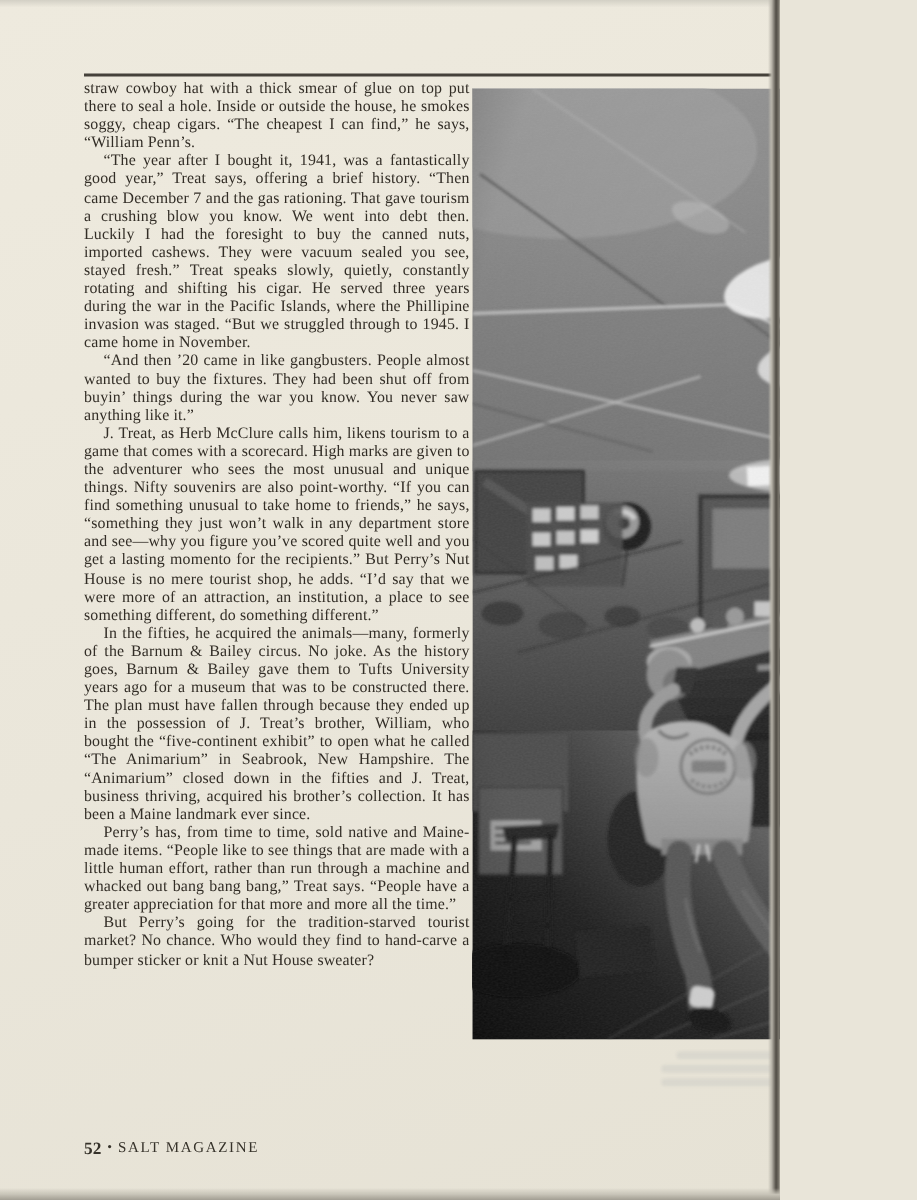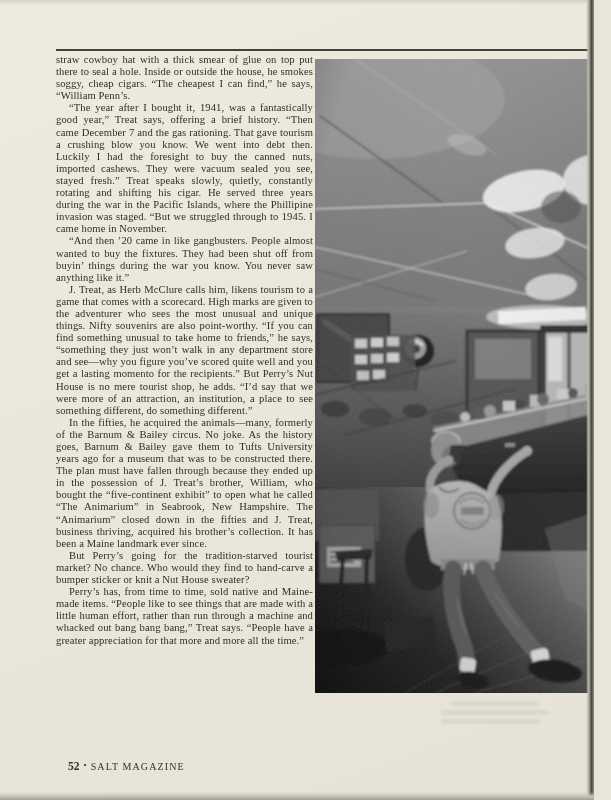"straw cowboy hat with a" .scan { width: 594px -> 520px }
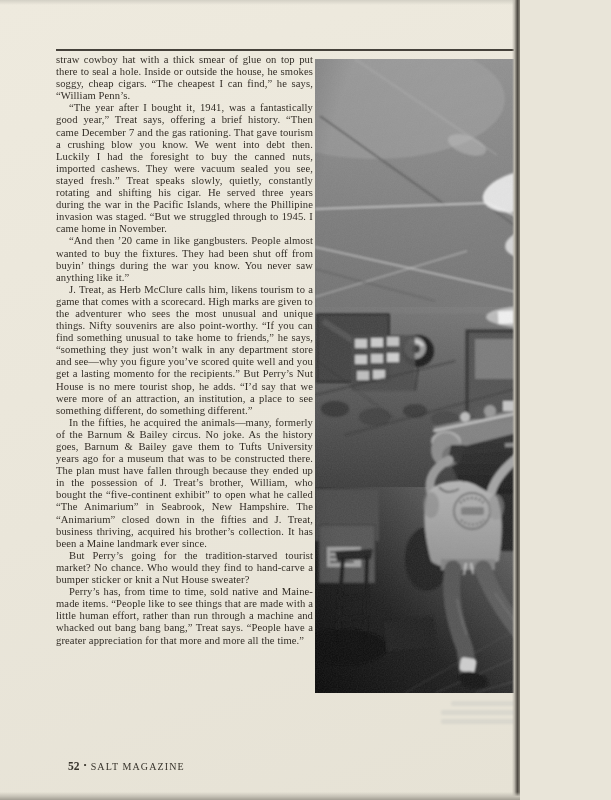"But Perry’s going for the" p.indent { order: before "Perry’s has, from time to" -> after "Perry’s has, from time to" }
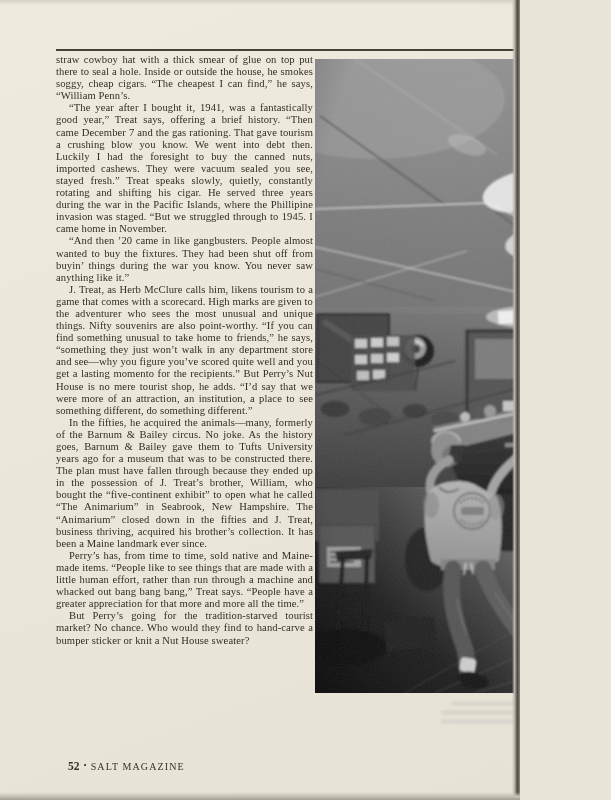"52" .footer { align-items: center -> flex-start; left: 68px -> 56px }
